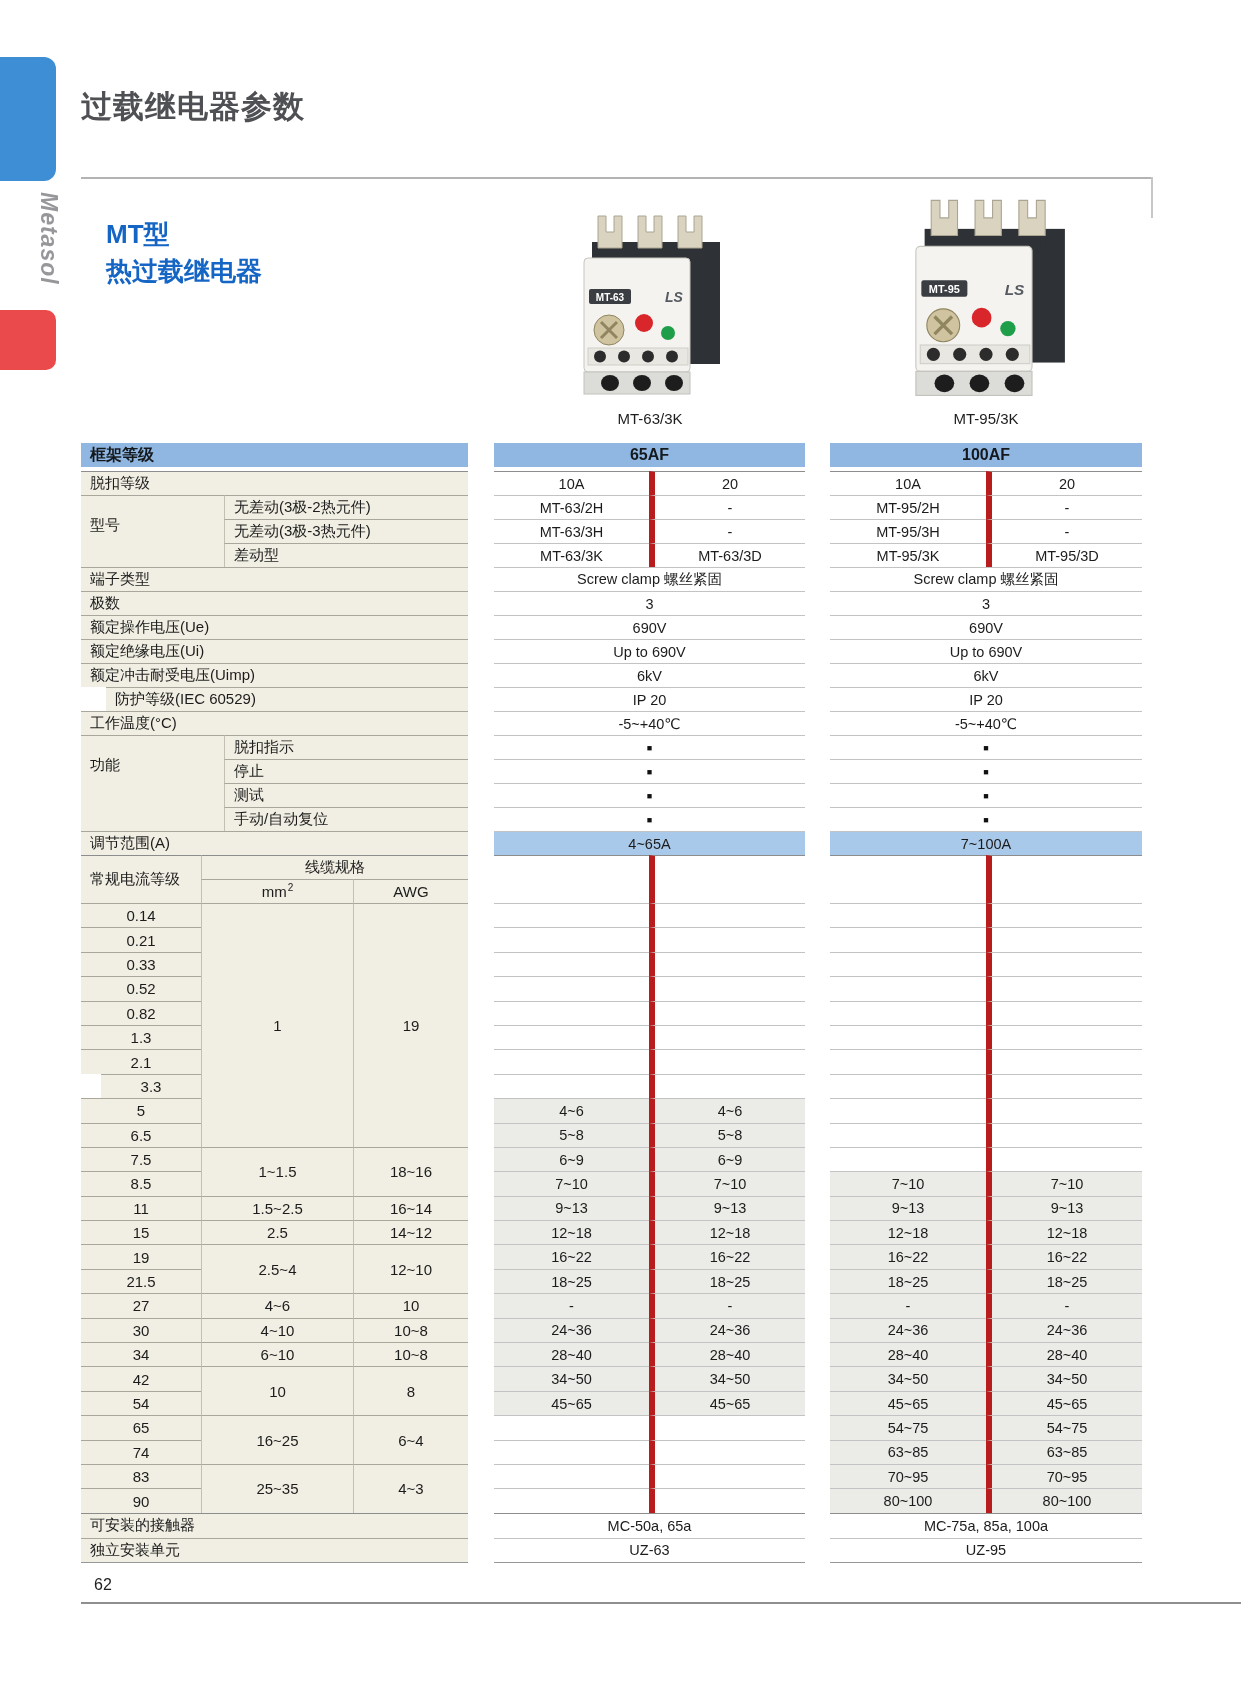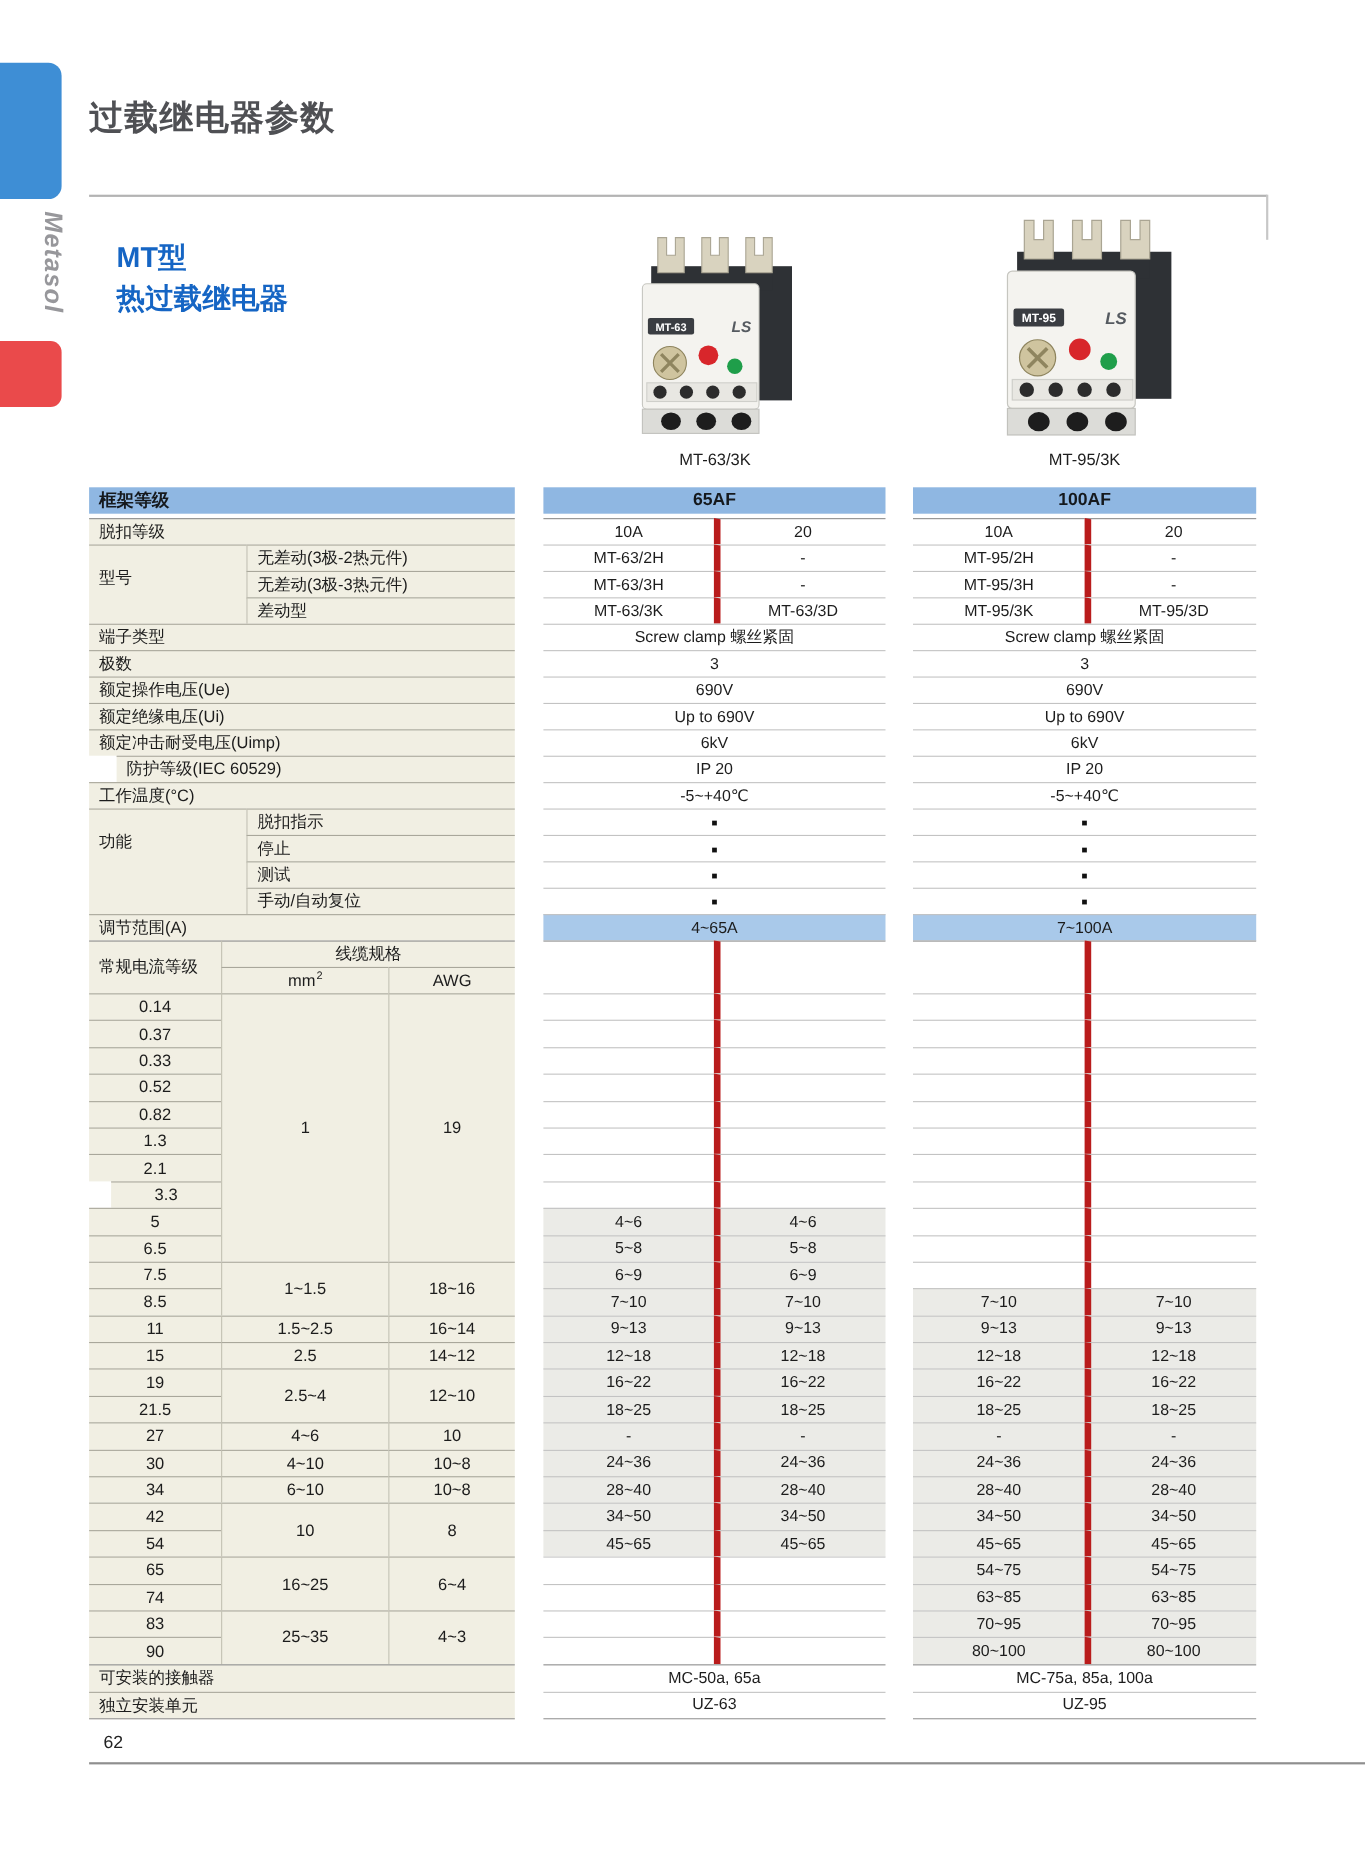"0.37" div.tc { text: 0.37 -> 0.21 }
